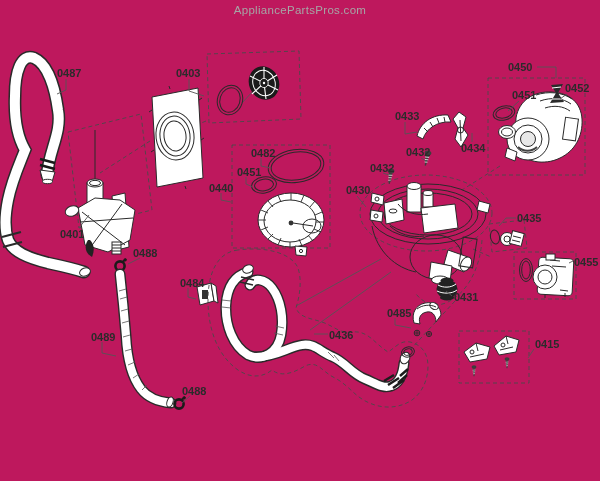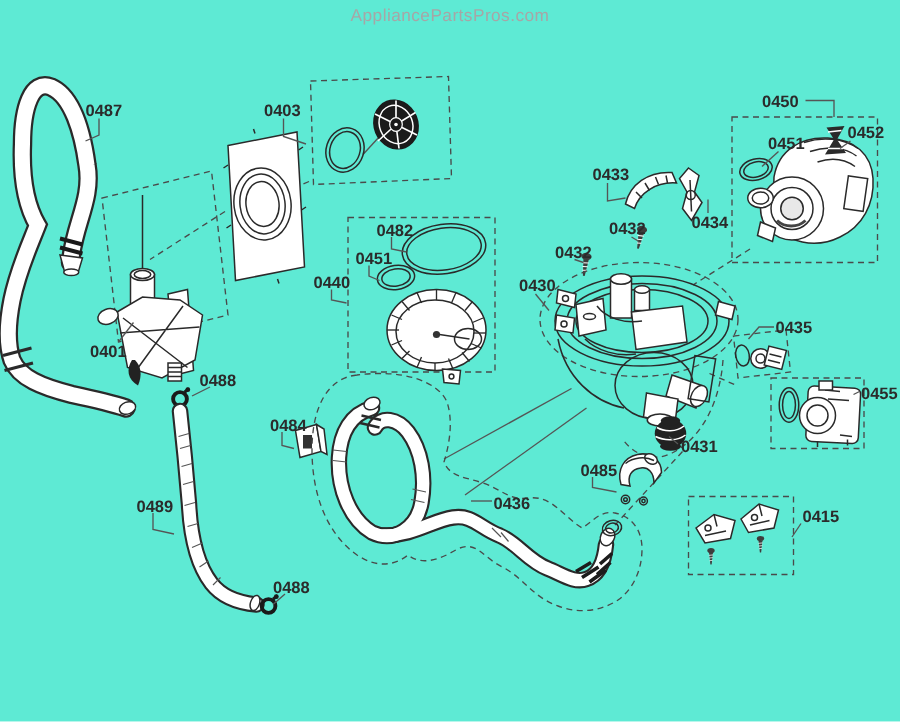"AppliancePartsPros.com" .page { background: #5eead4 -> #be185d }
